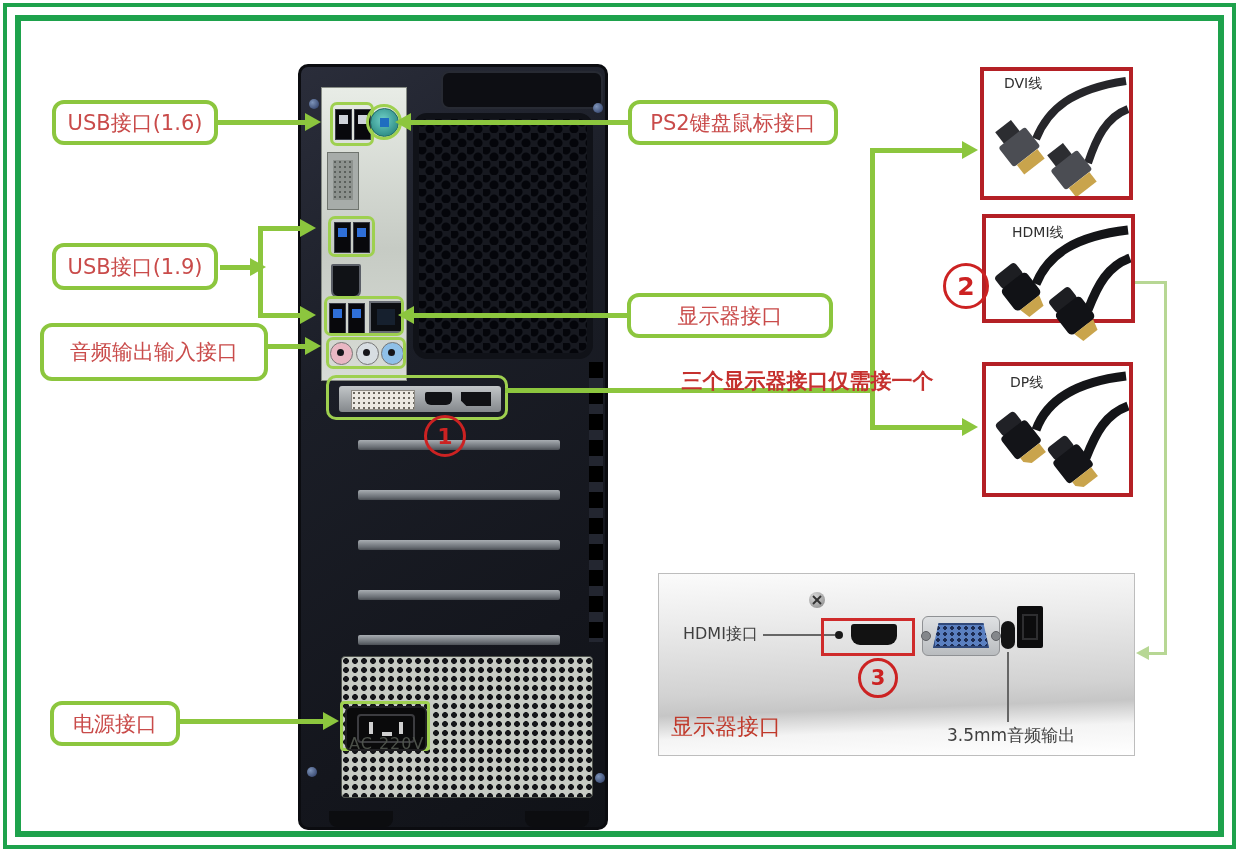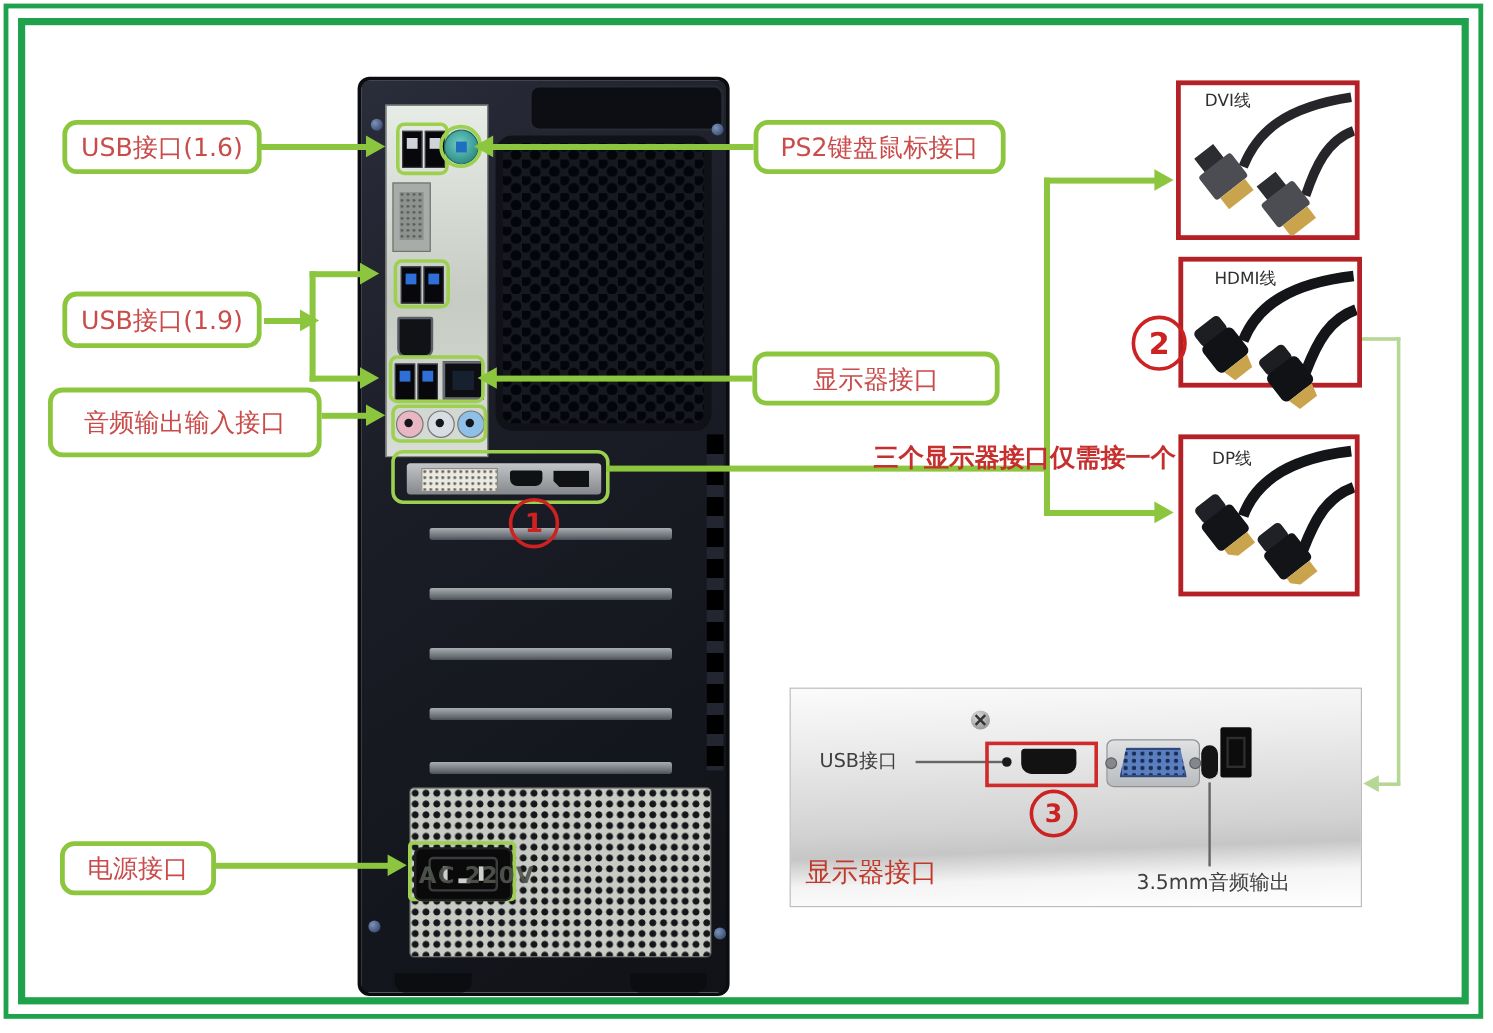"三个显示器接口仅需接一个" .note { text-align: right -> center }
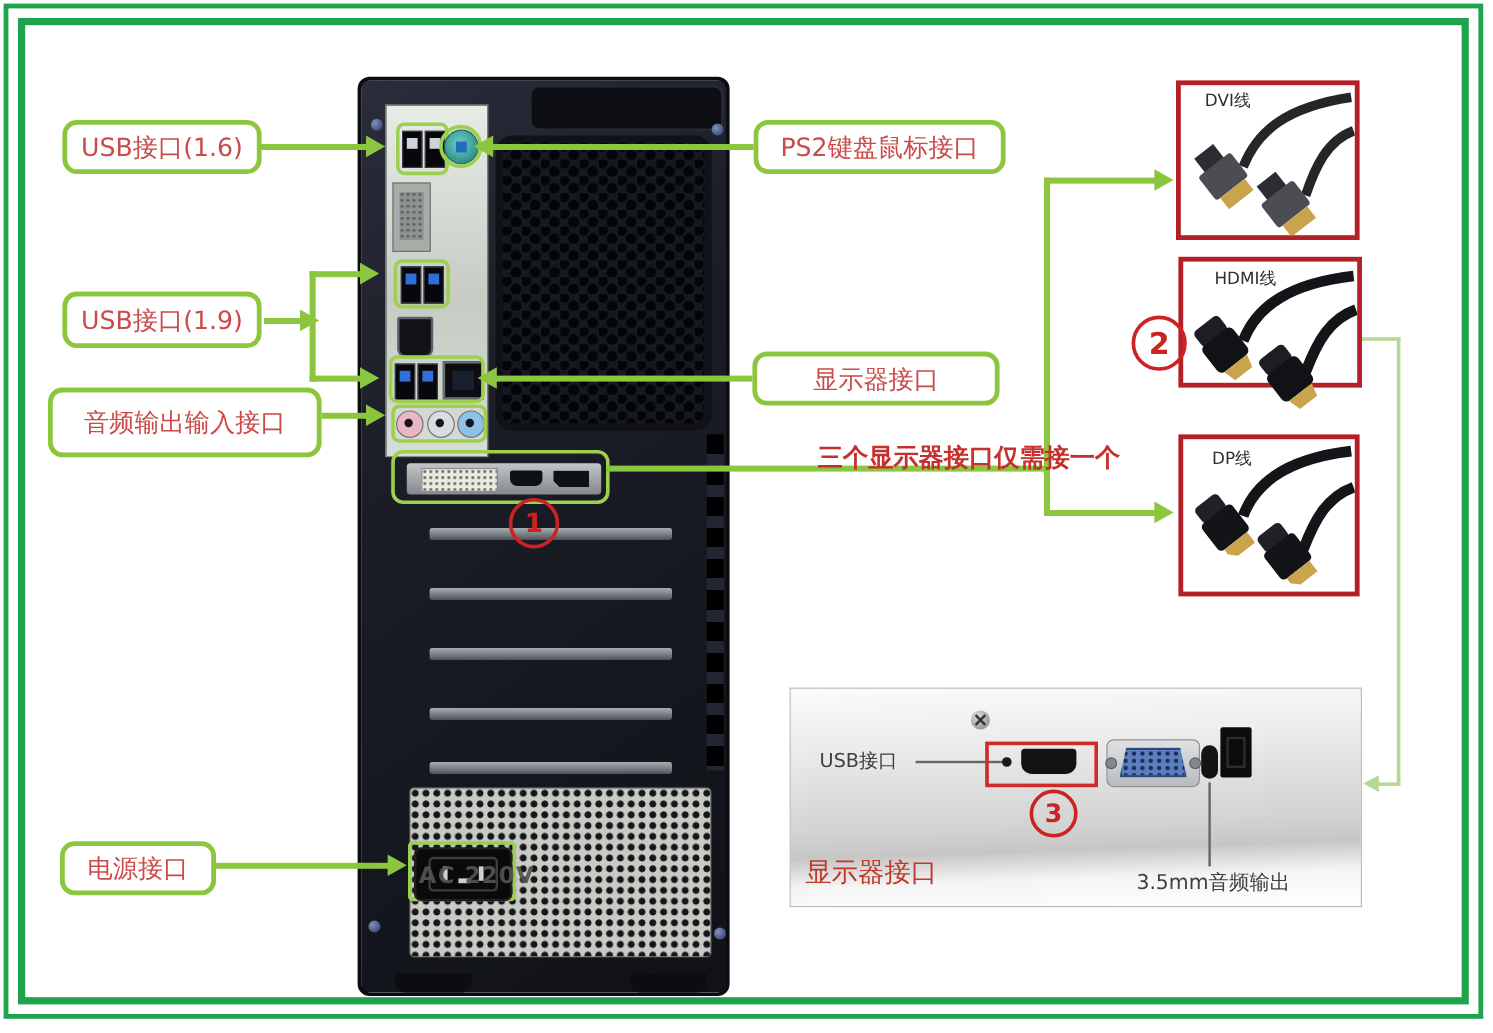"USB接口" span.mon-text { text: USB -> HDMI }
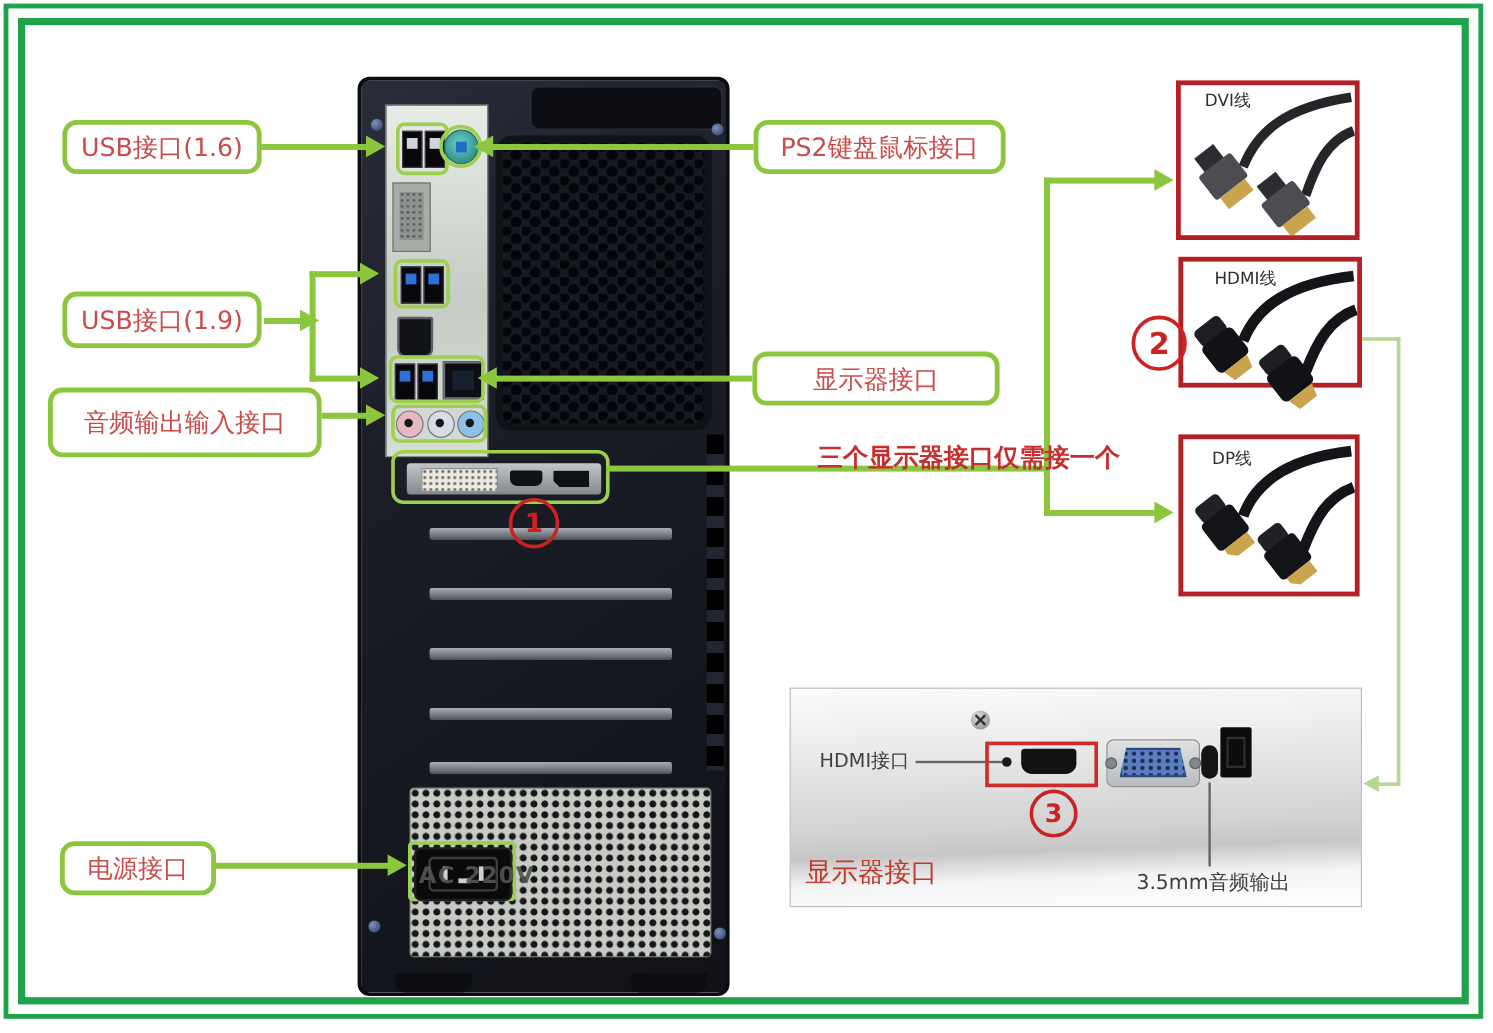"AC 220V" .ac-text { font-size: 19px -> 16px; font-weight: 700 -> 400; top: 652px -> 667px }
